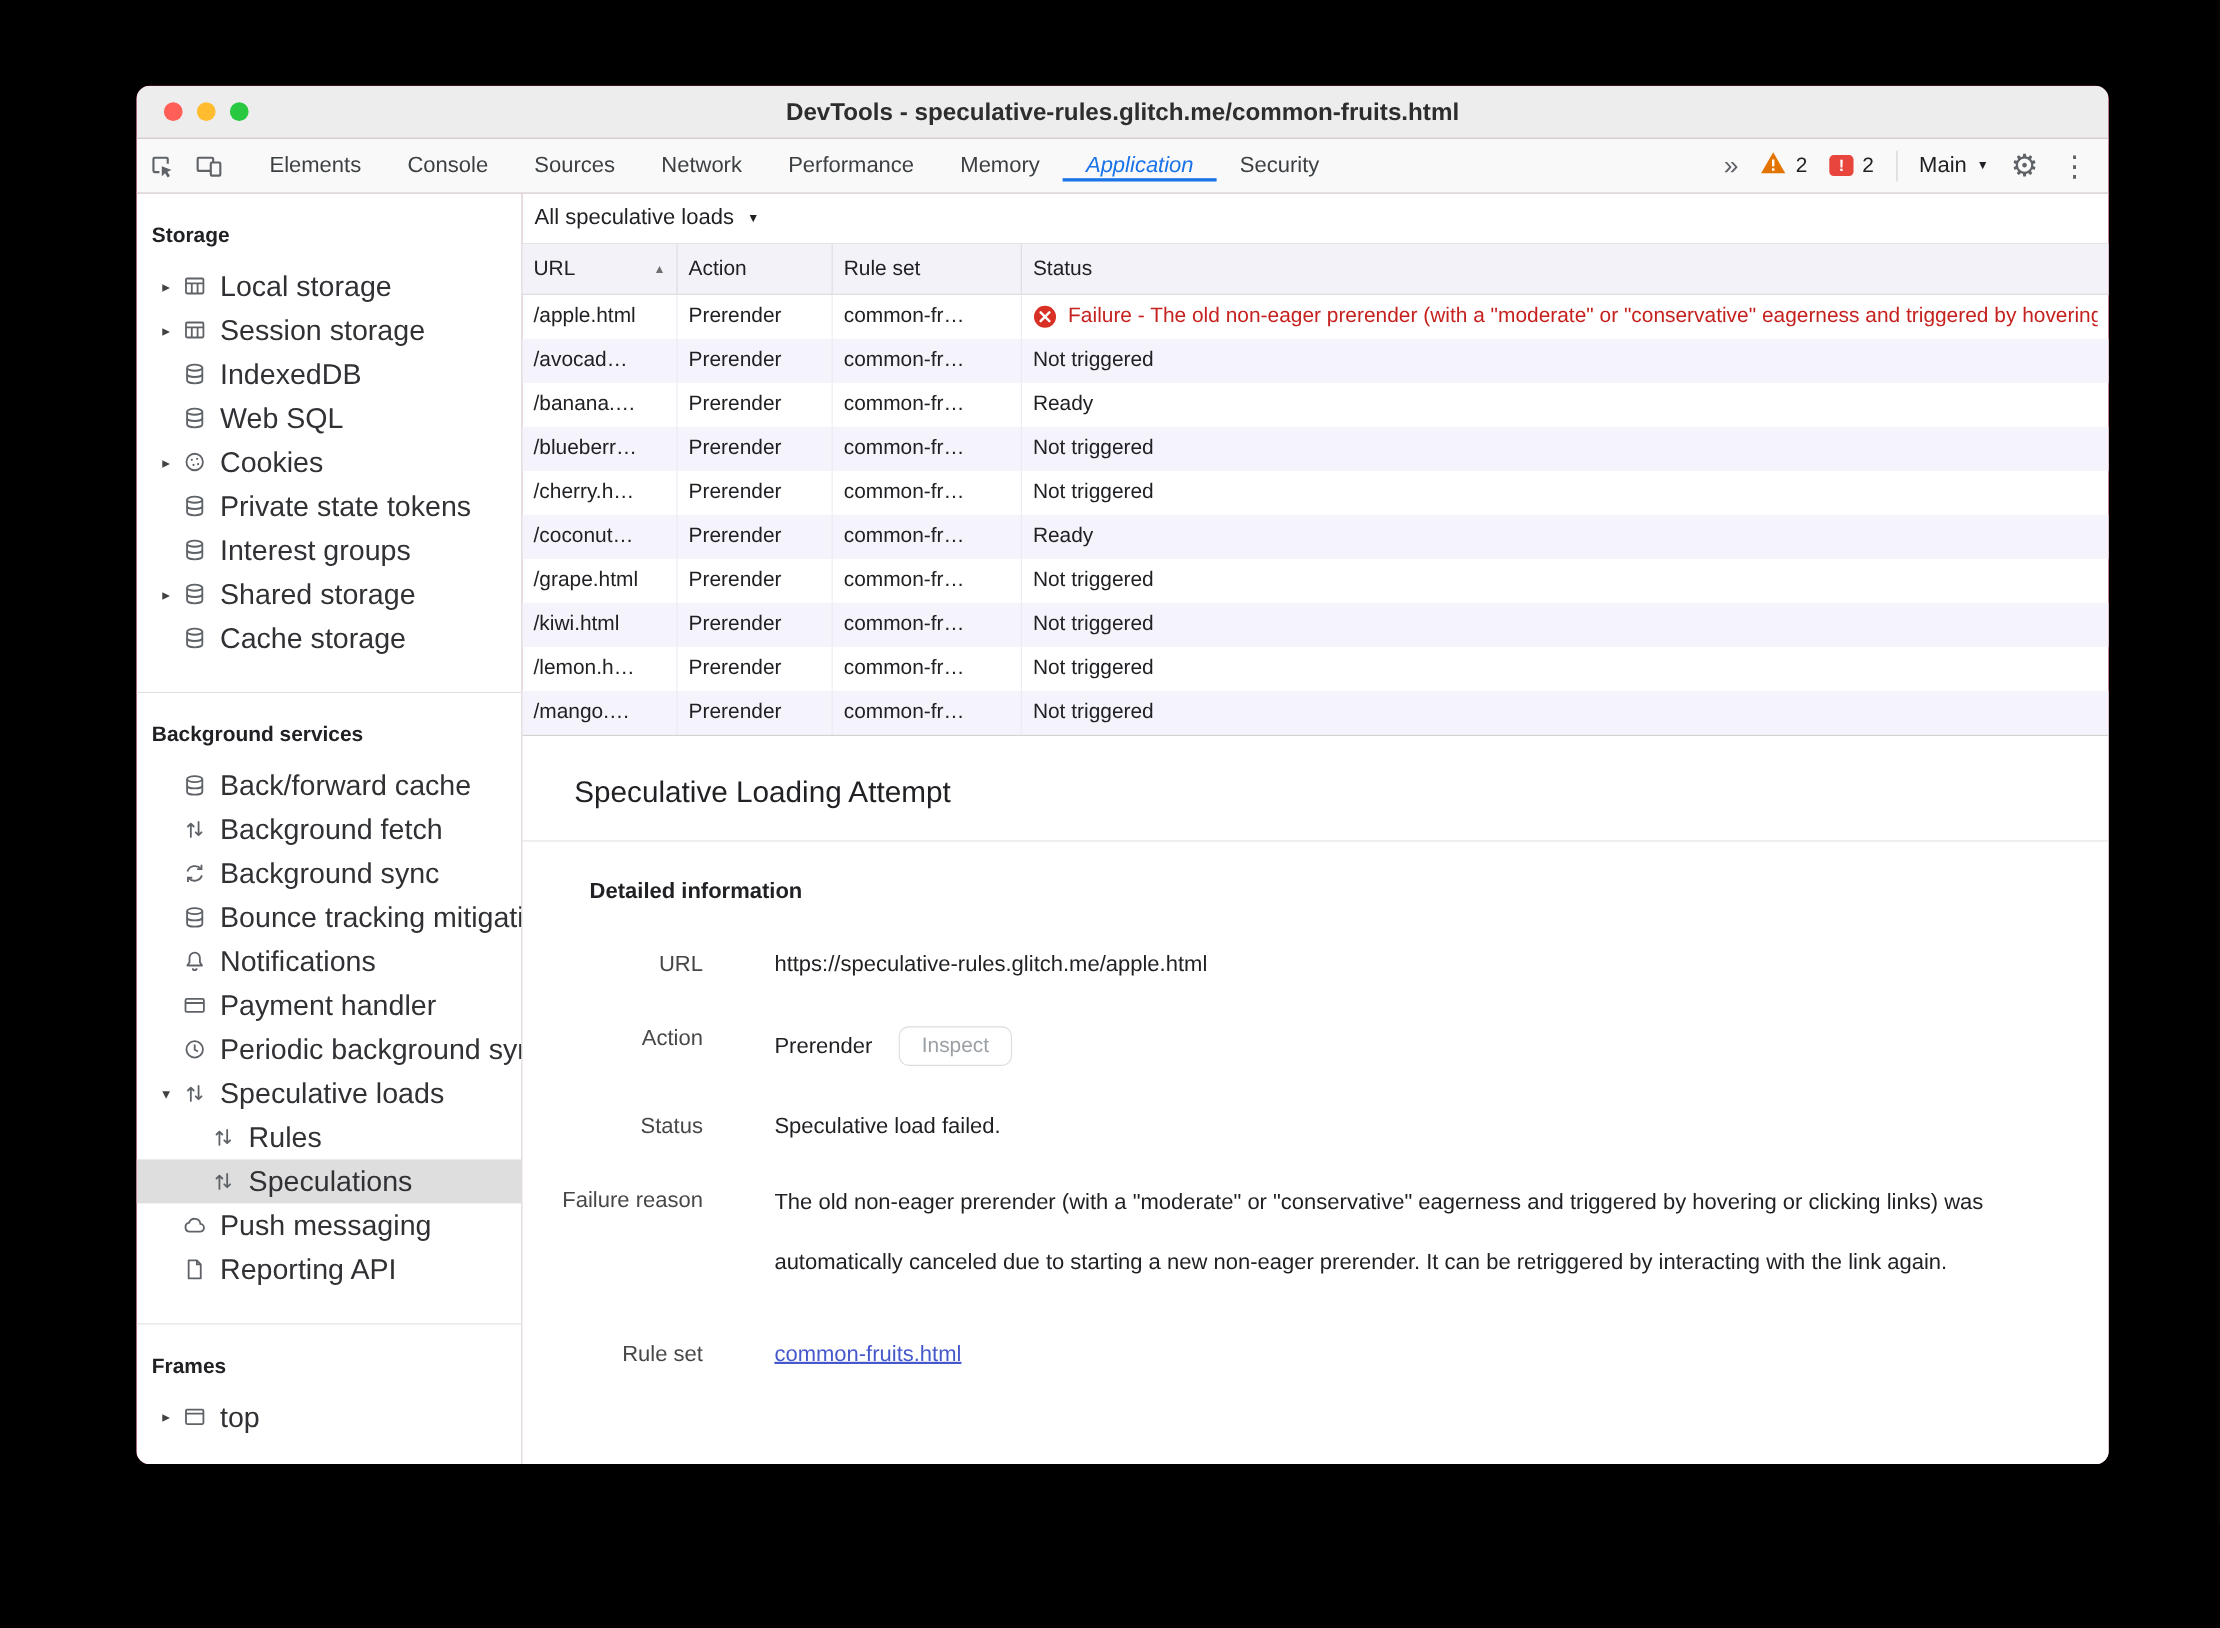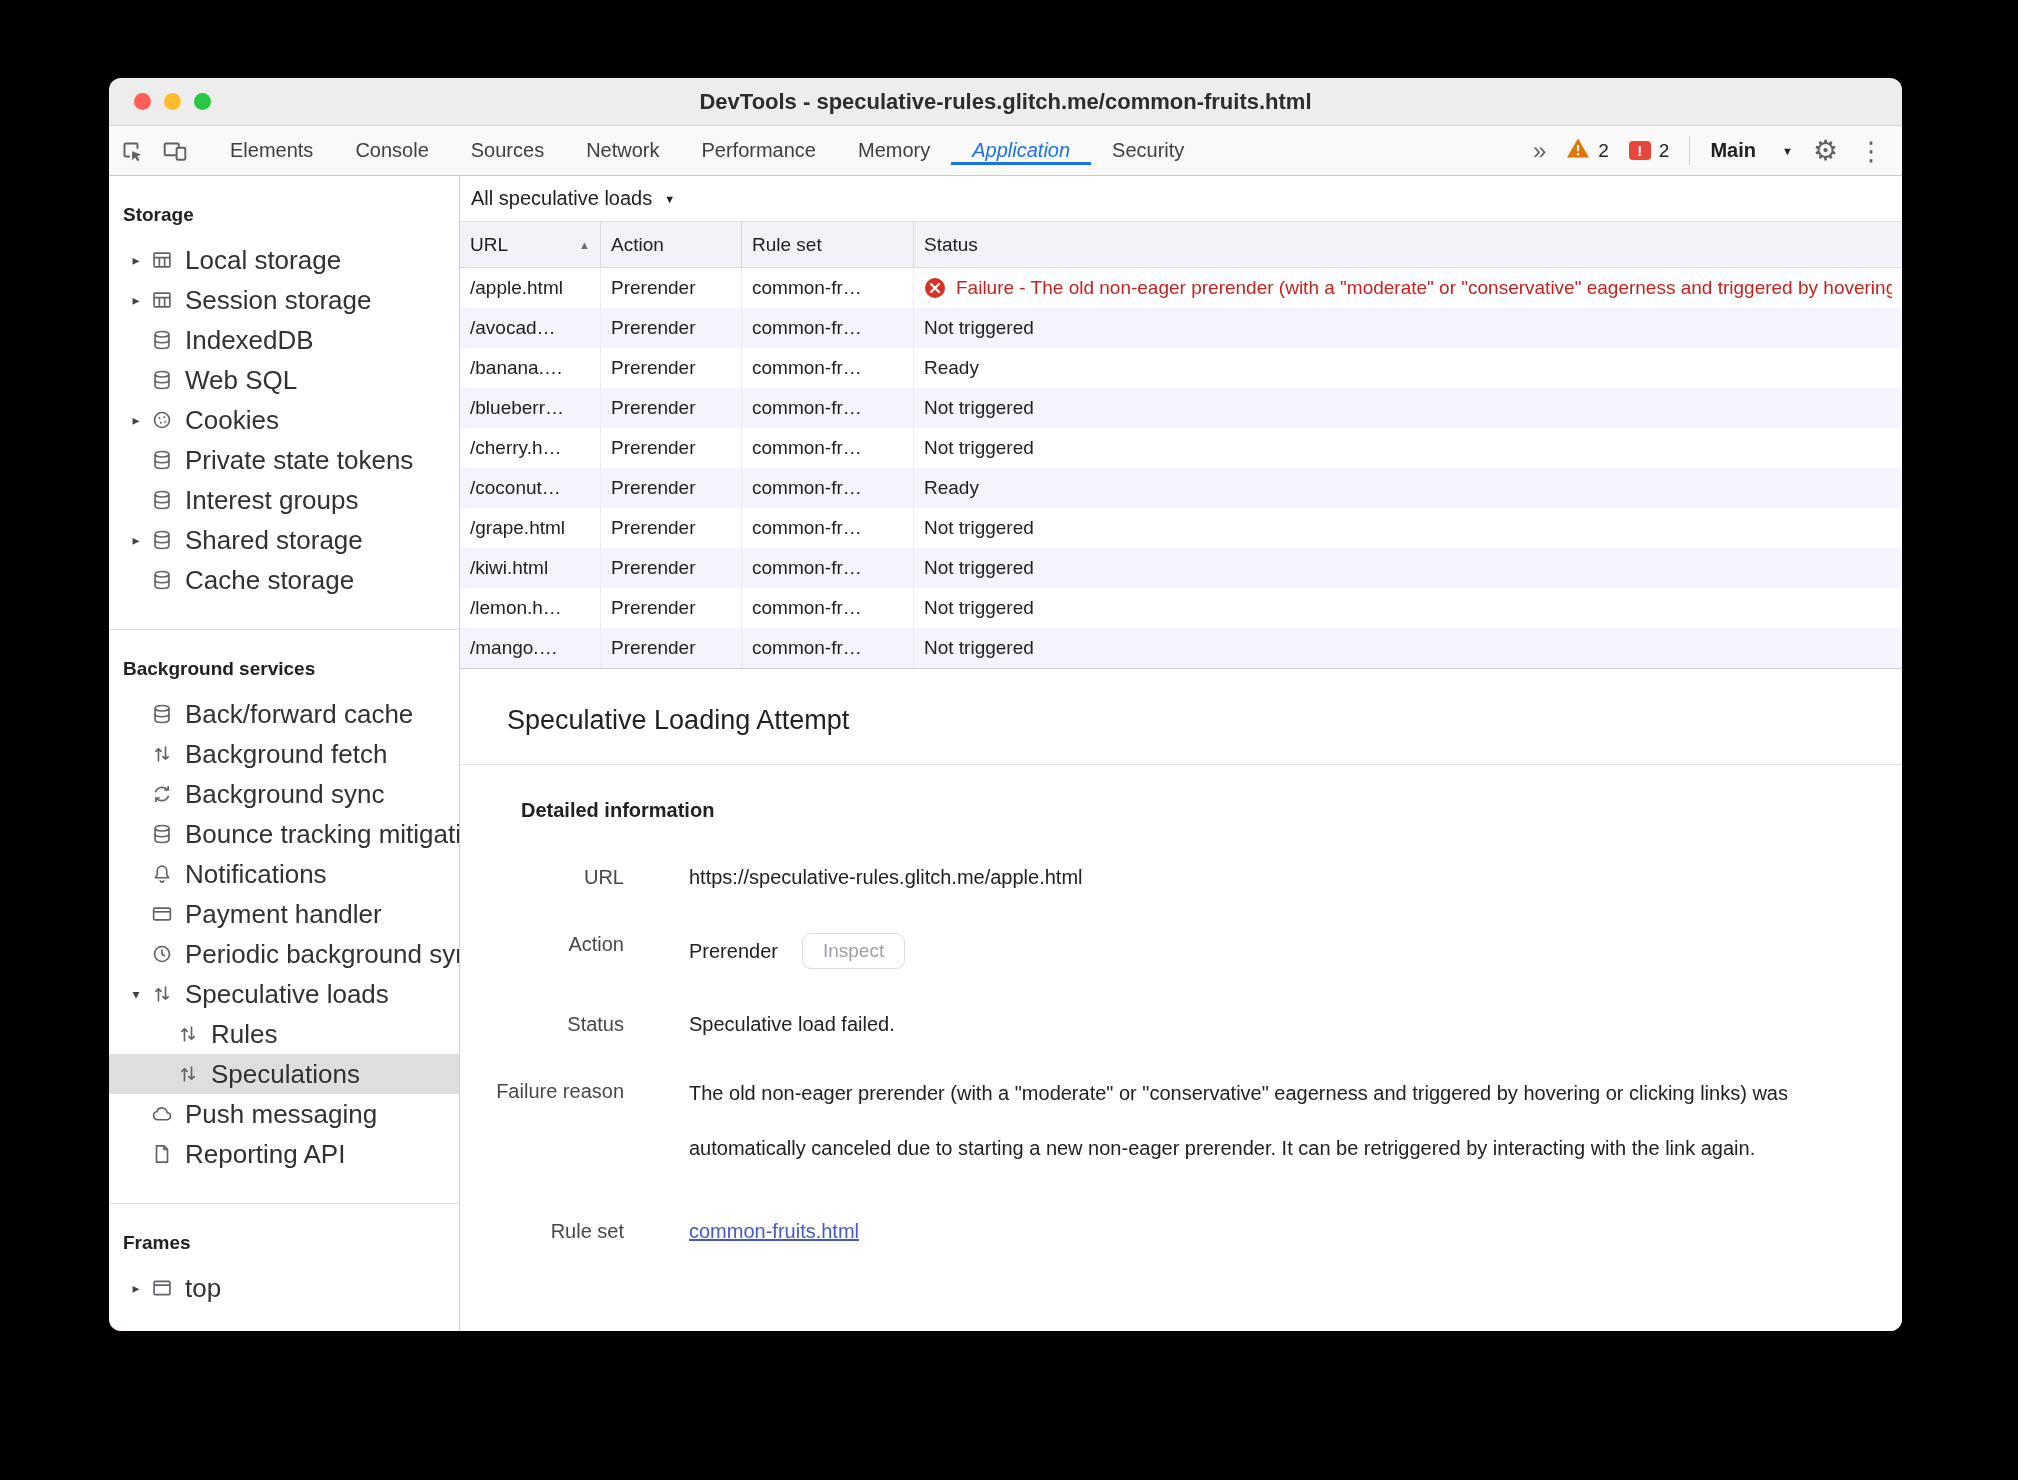"DevTools -" .window { left: 109px -> 124px }
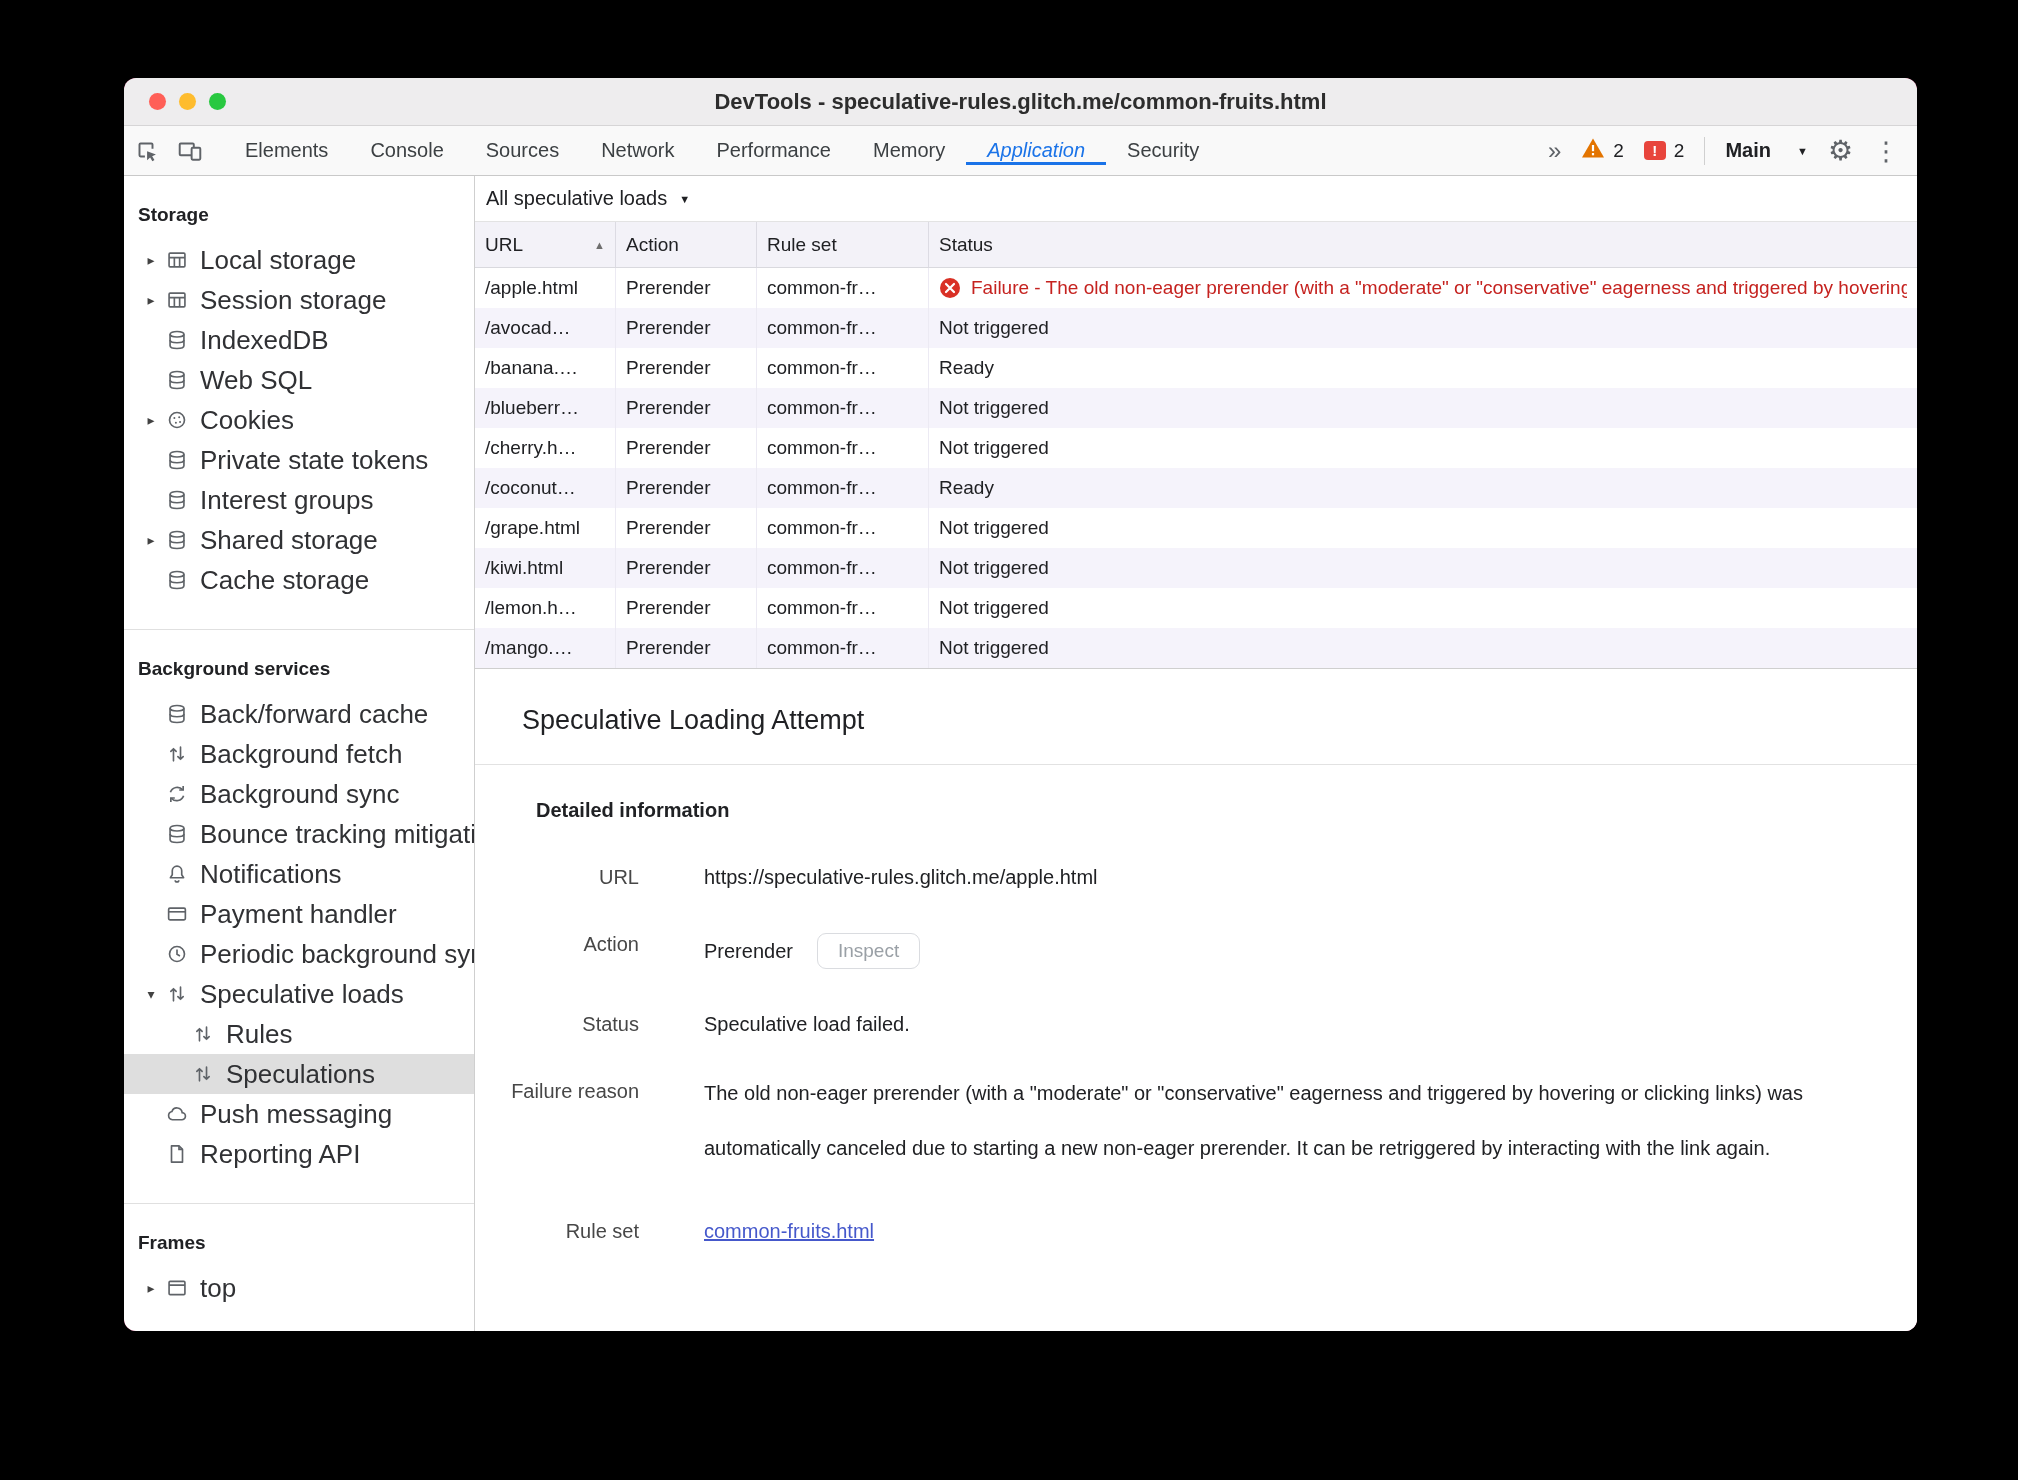"Main" .target { font-weight: bold -> none; gap: 26px -> 9px }
